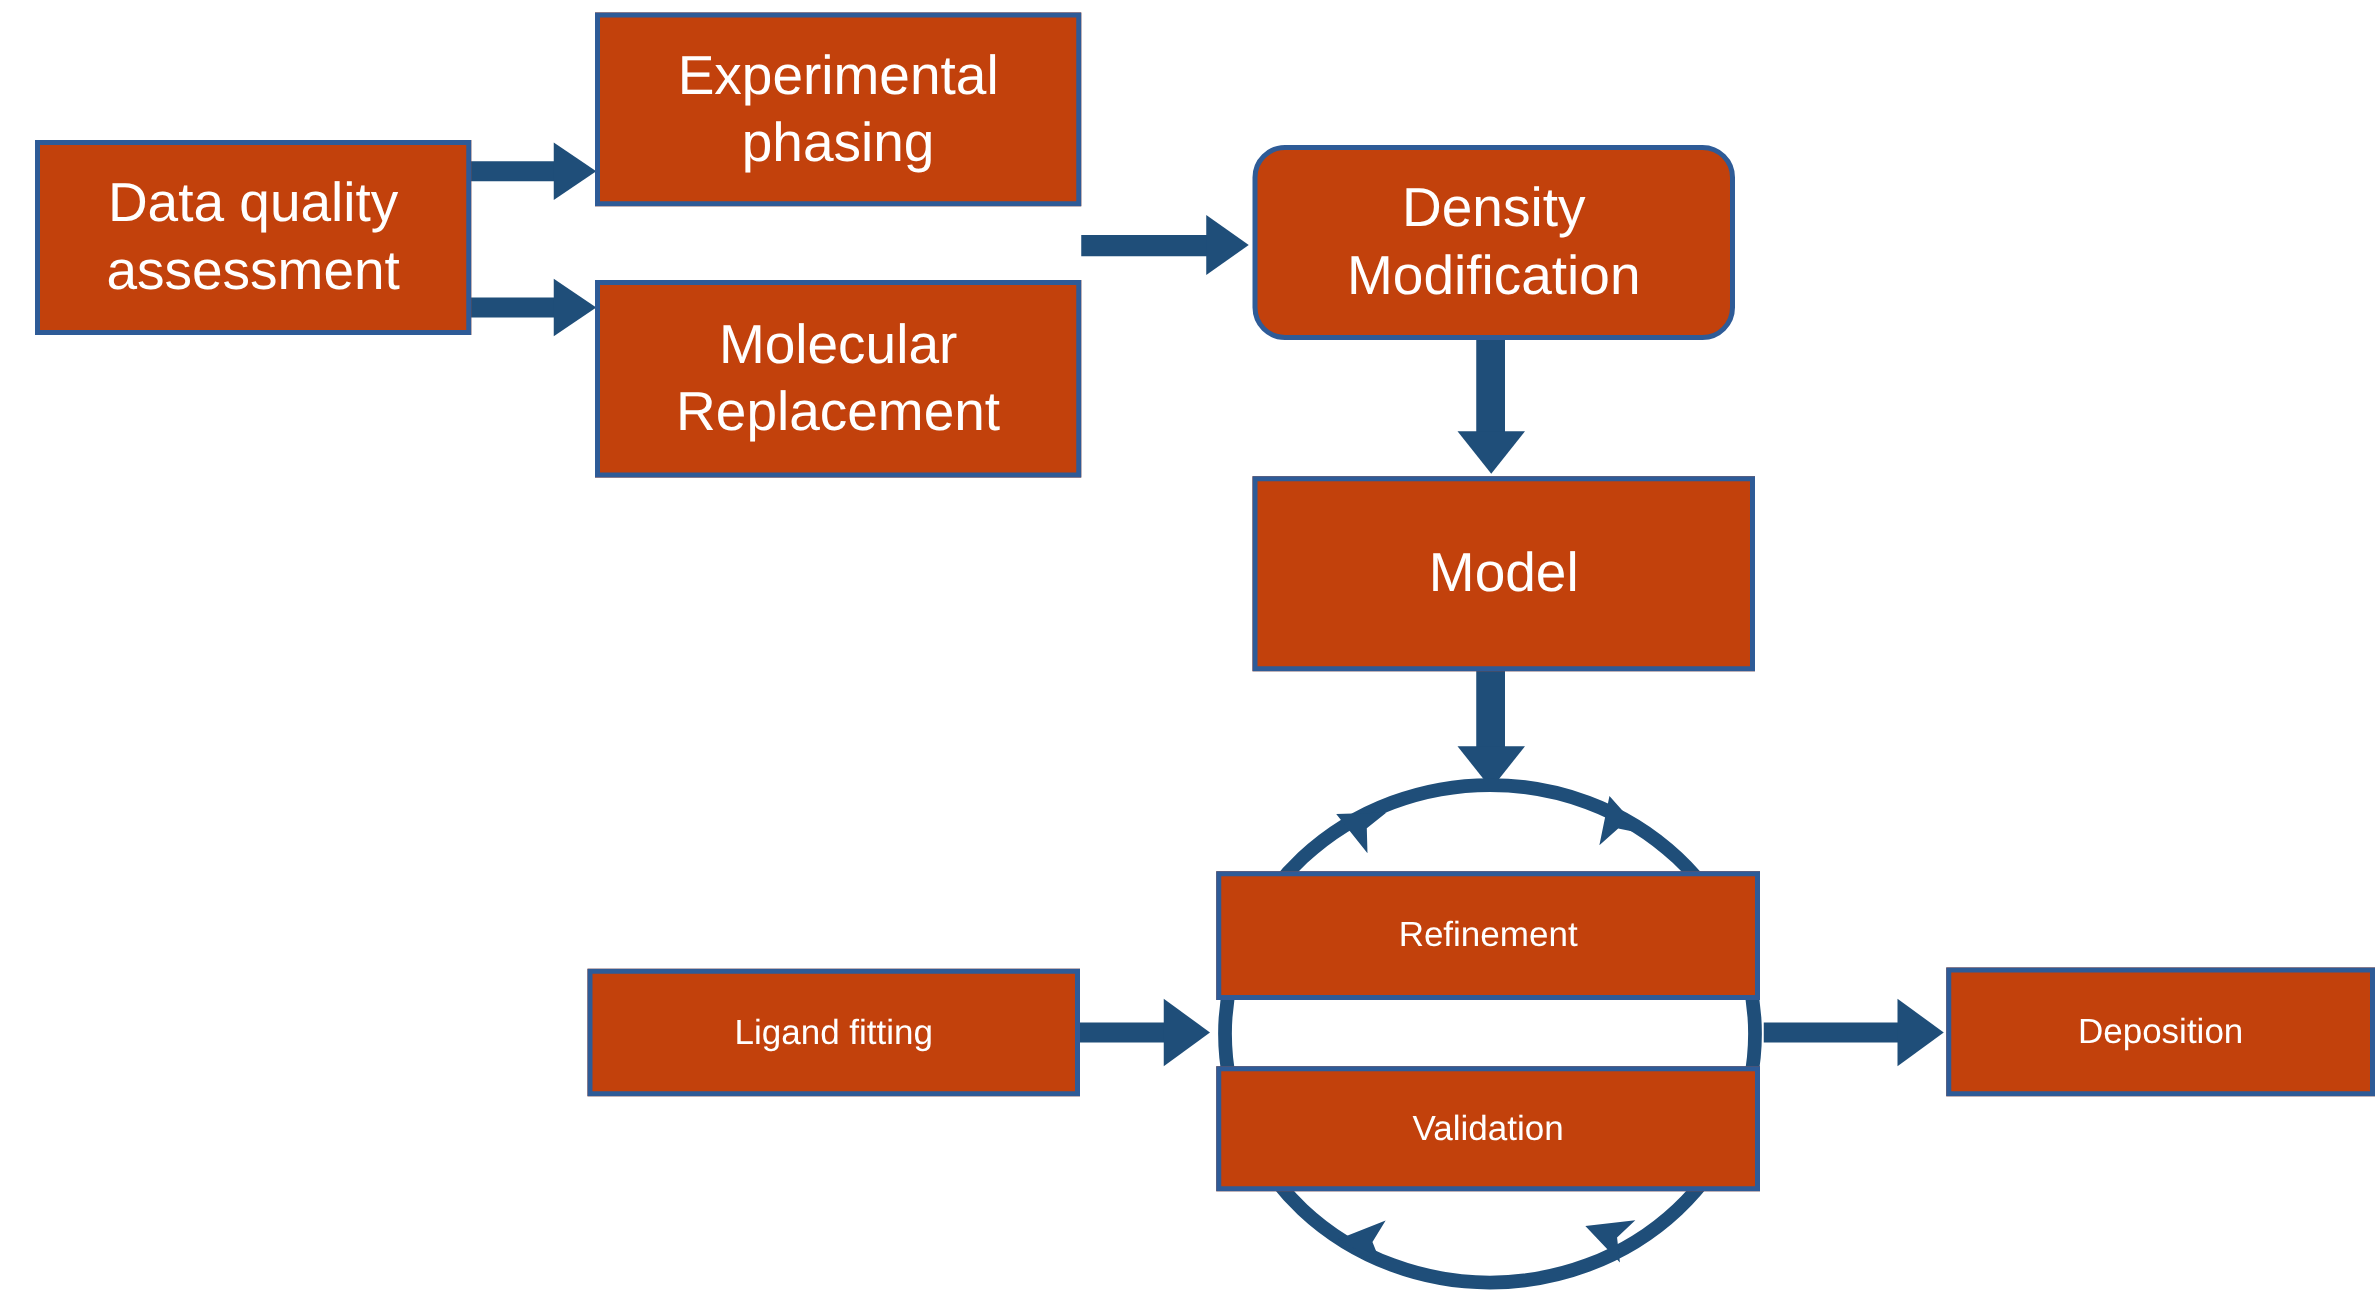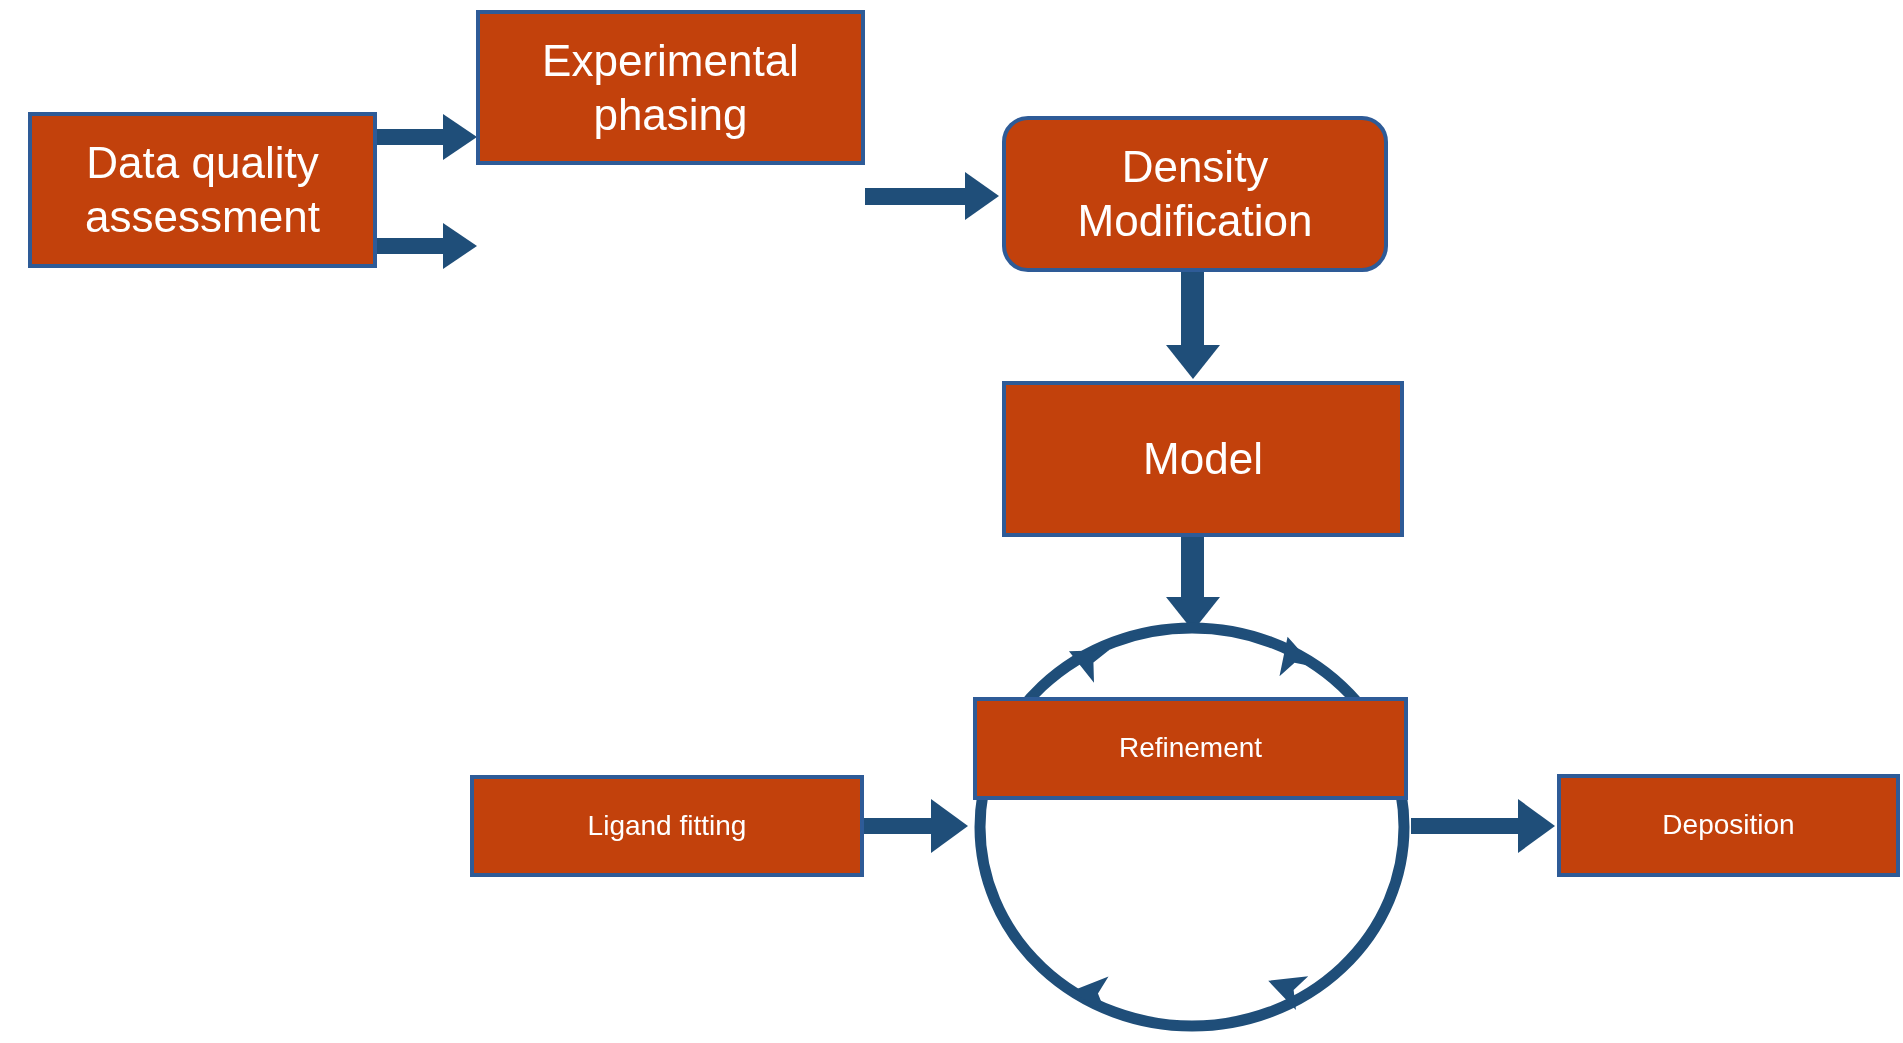"Molecular" div.node { html: none -> <div> <span>Molecular</span> <span>Replacement</span> </div> }
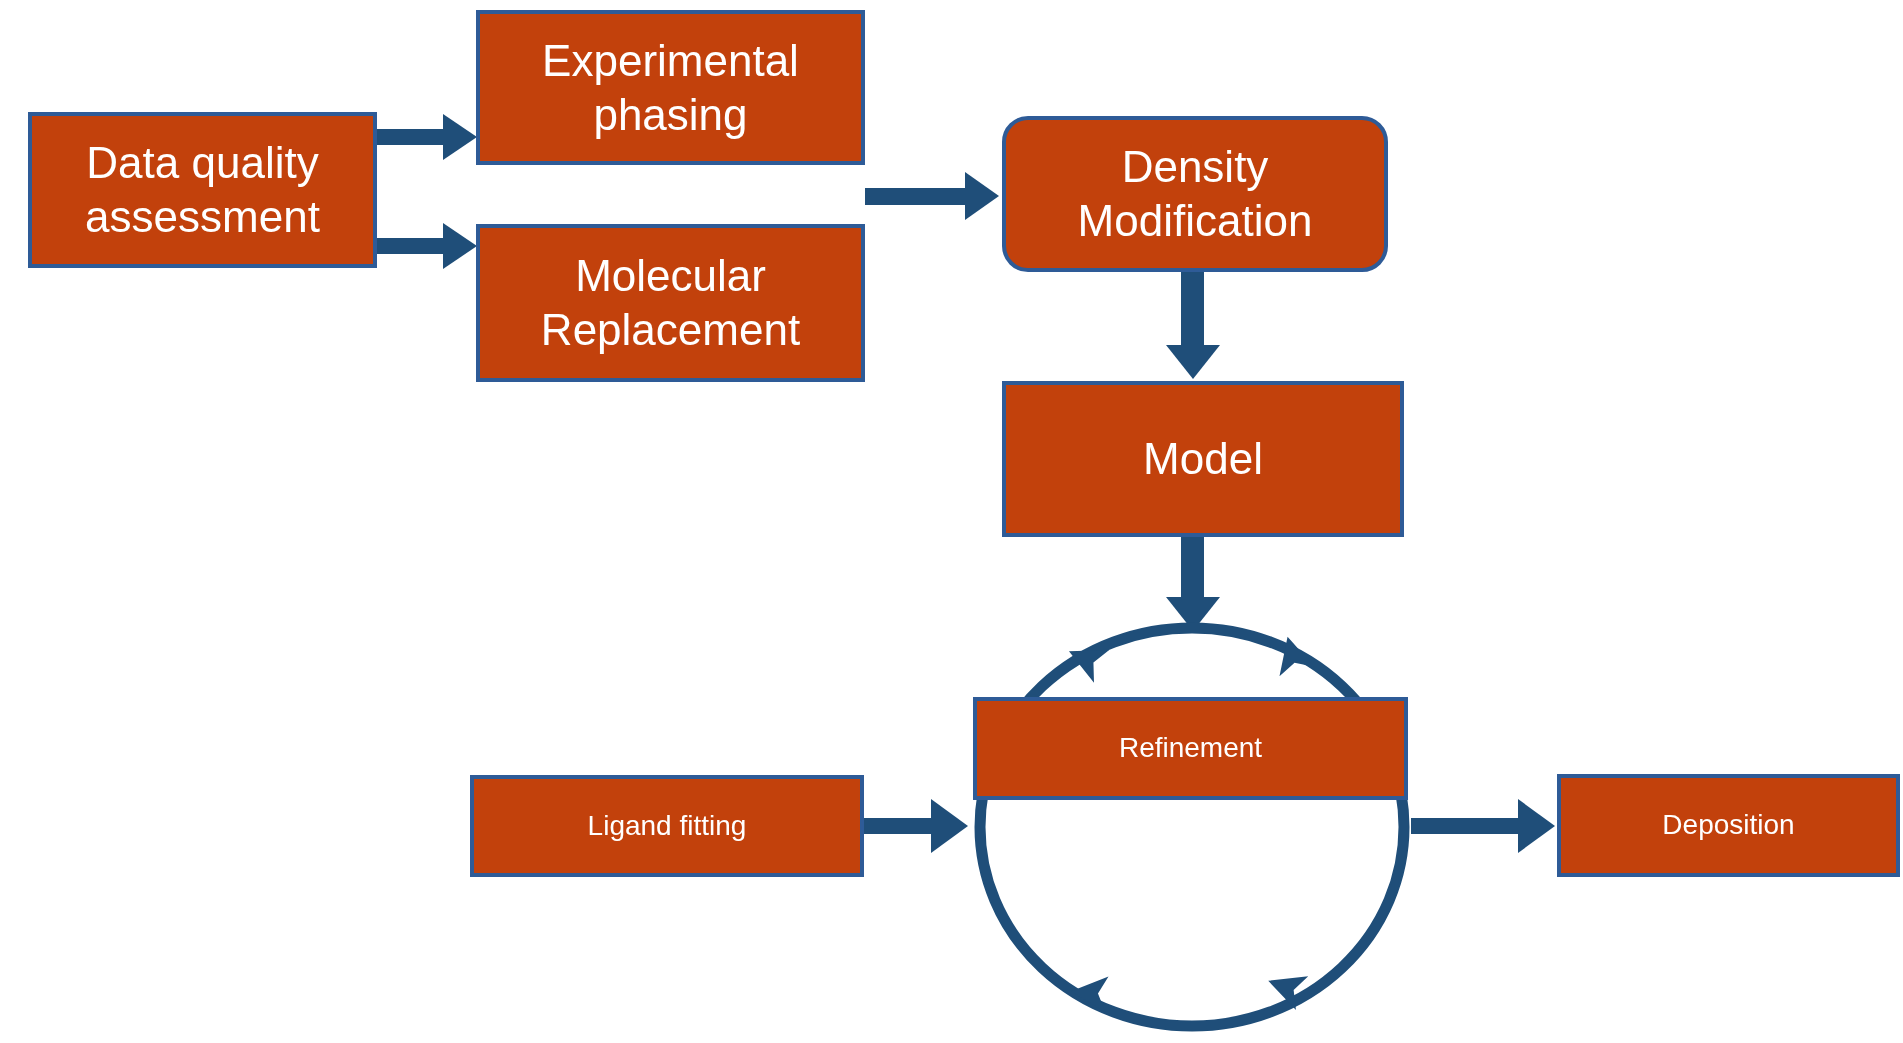"Validation" div.node { html: none -> <div> <span>Validation</span> </div> }
